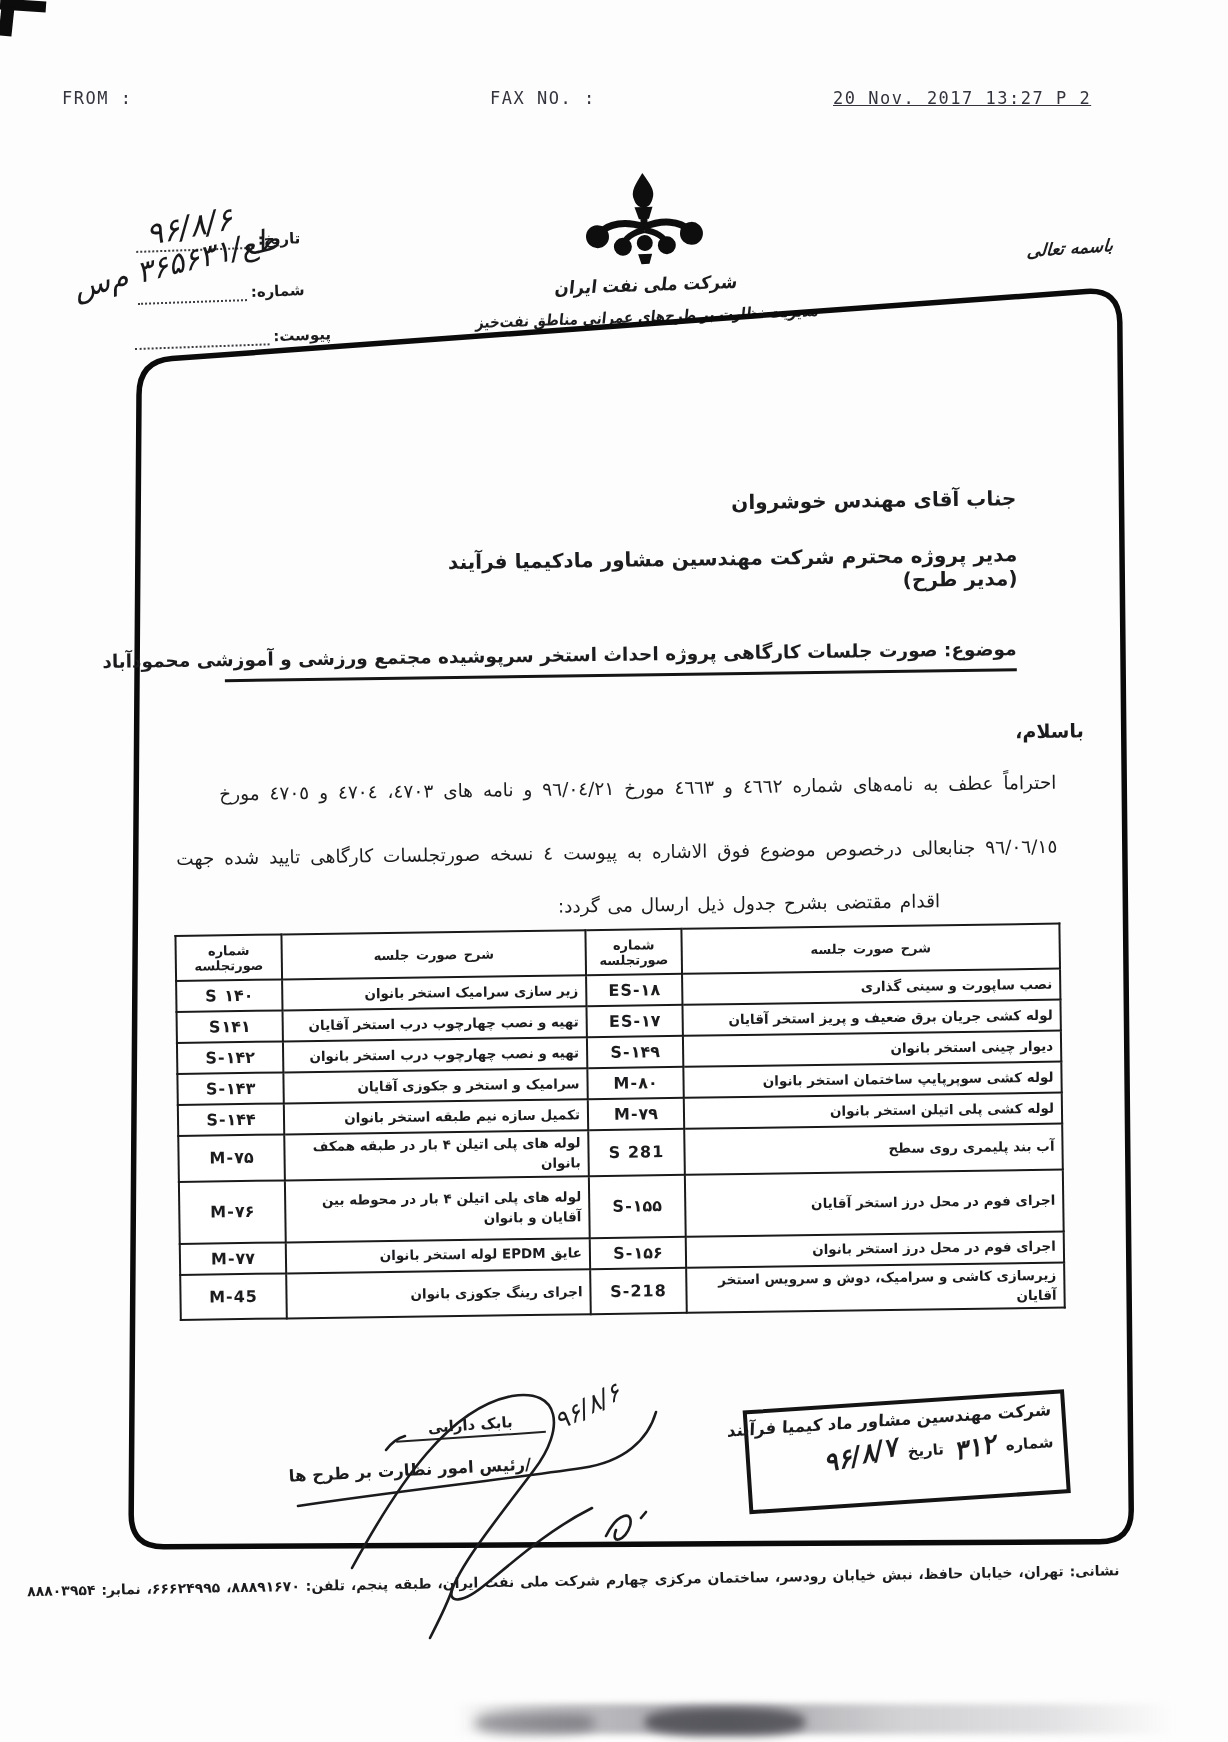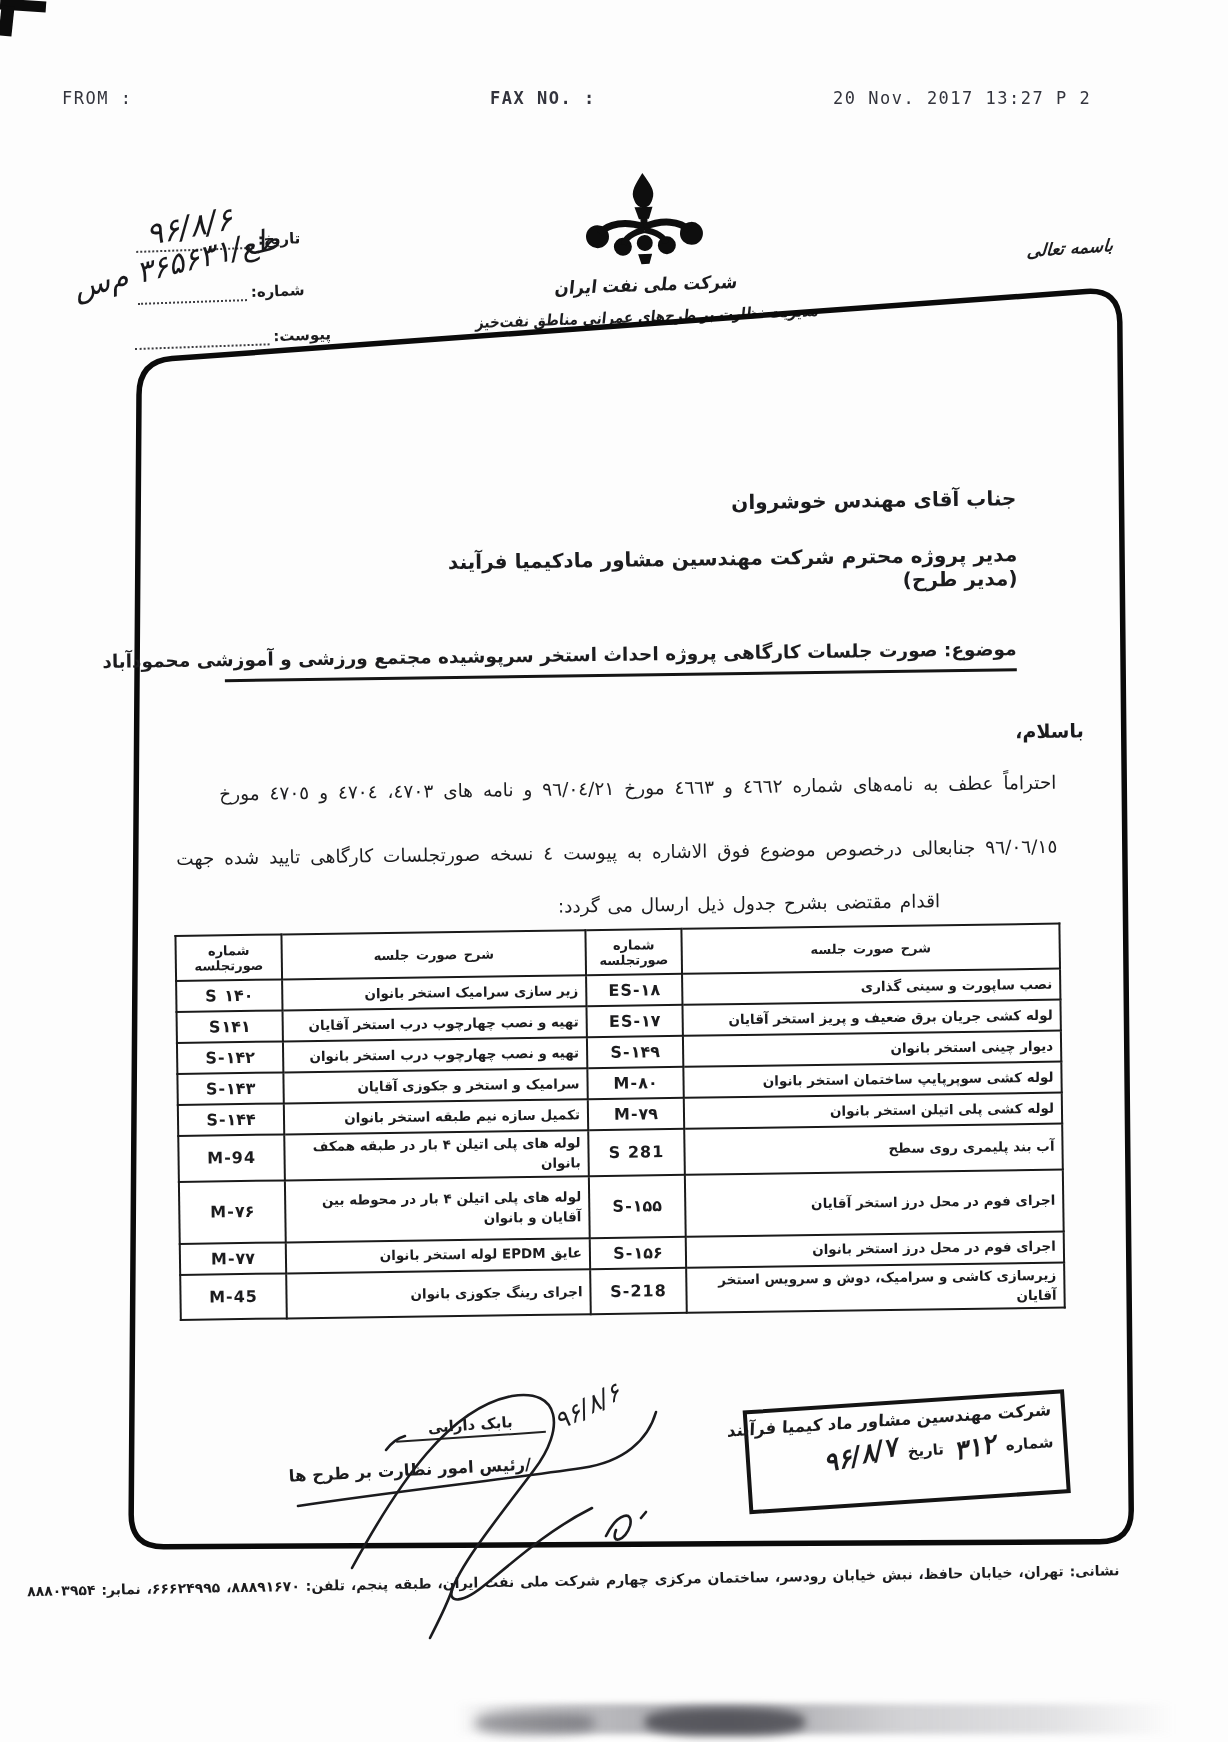"FAX NO. :" .fax-no { font-weight: bold -> none }
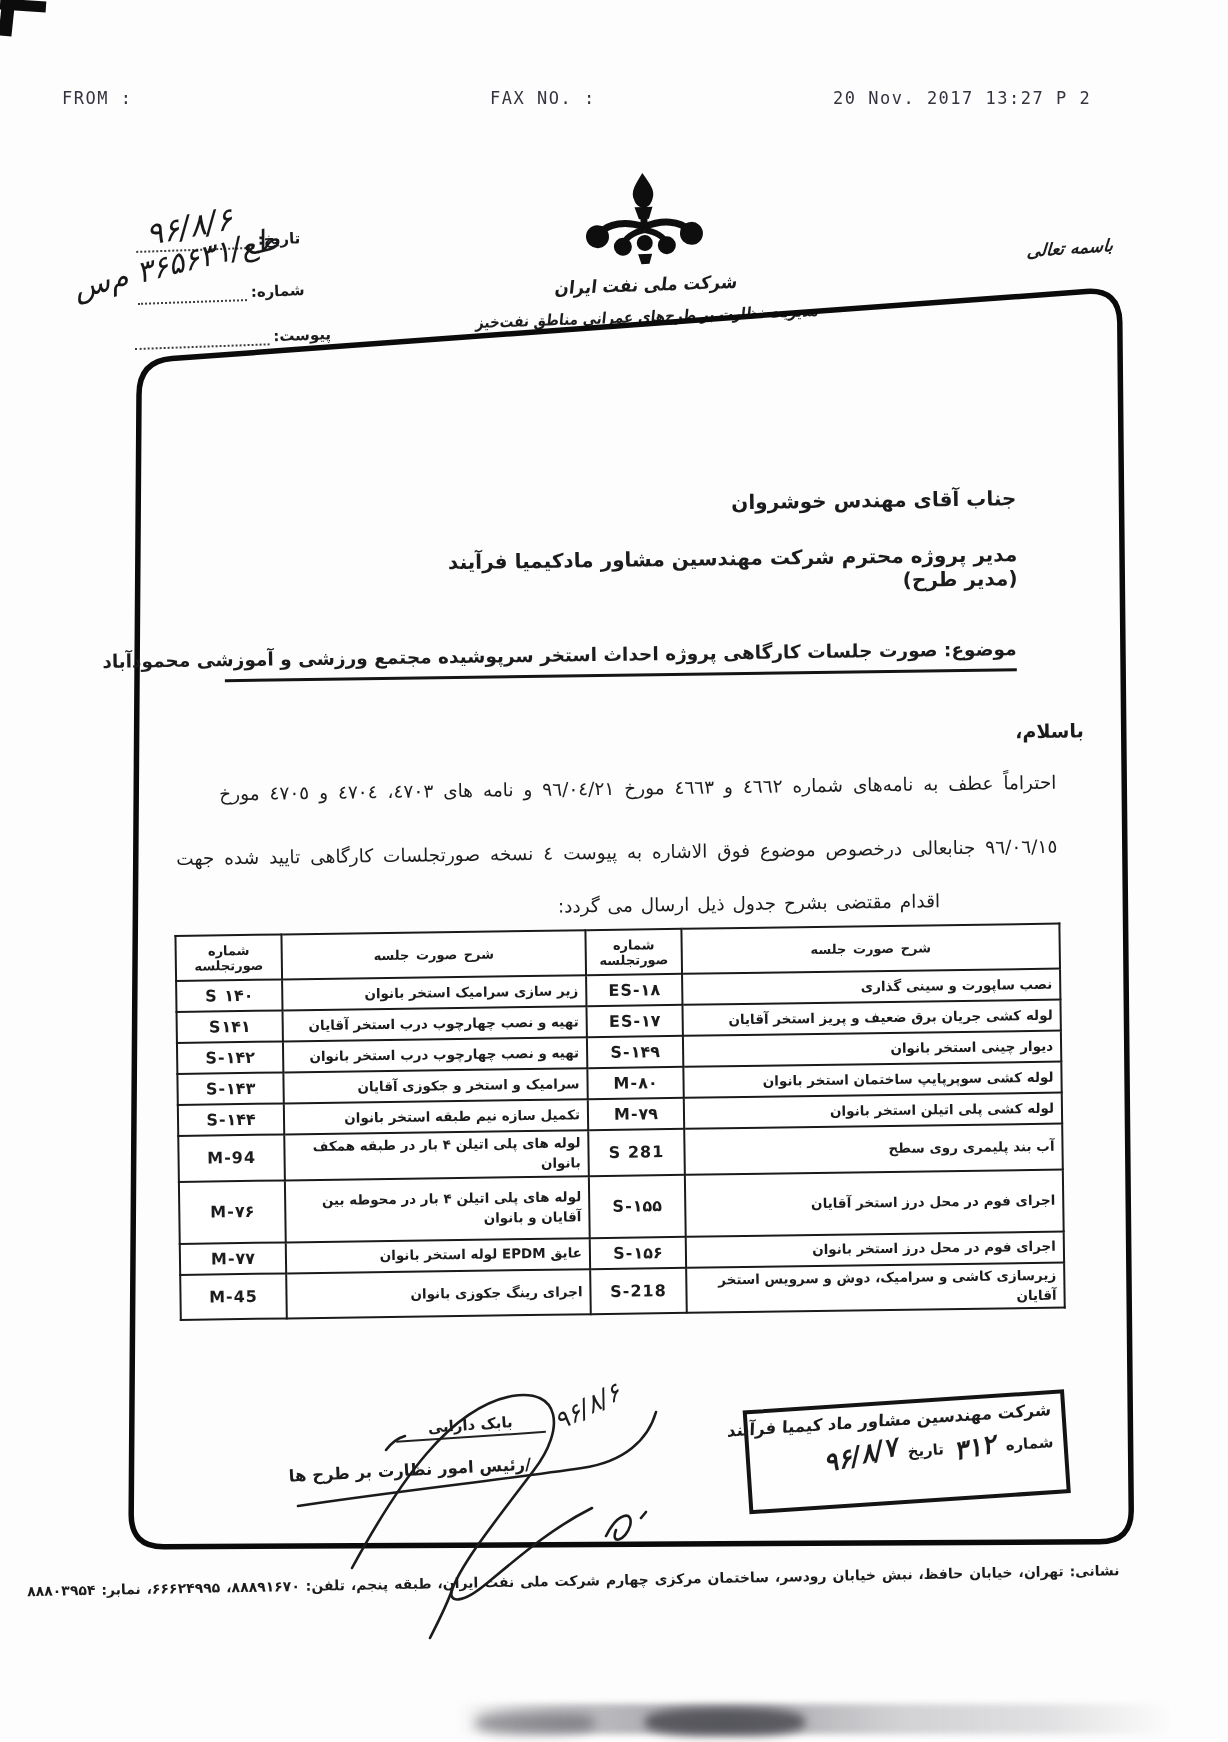"20 Nov. 2017 13:27 P" .fax-ts { text-decoration: none -> underline }
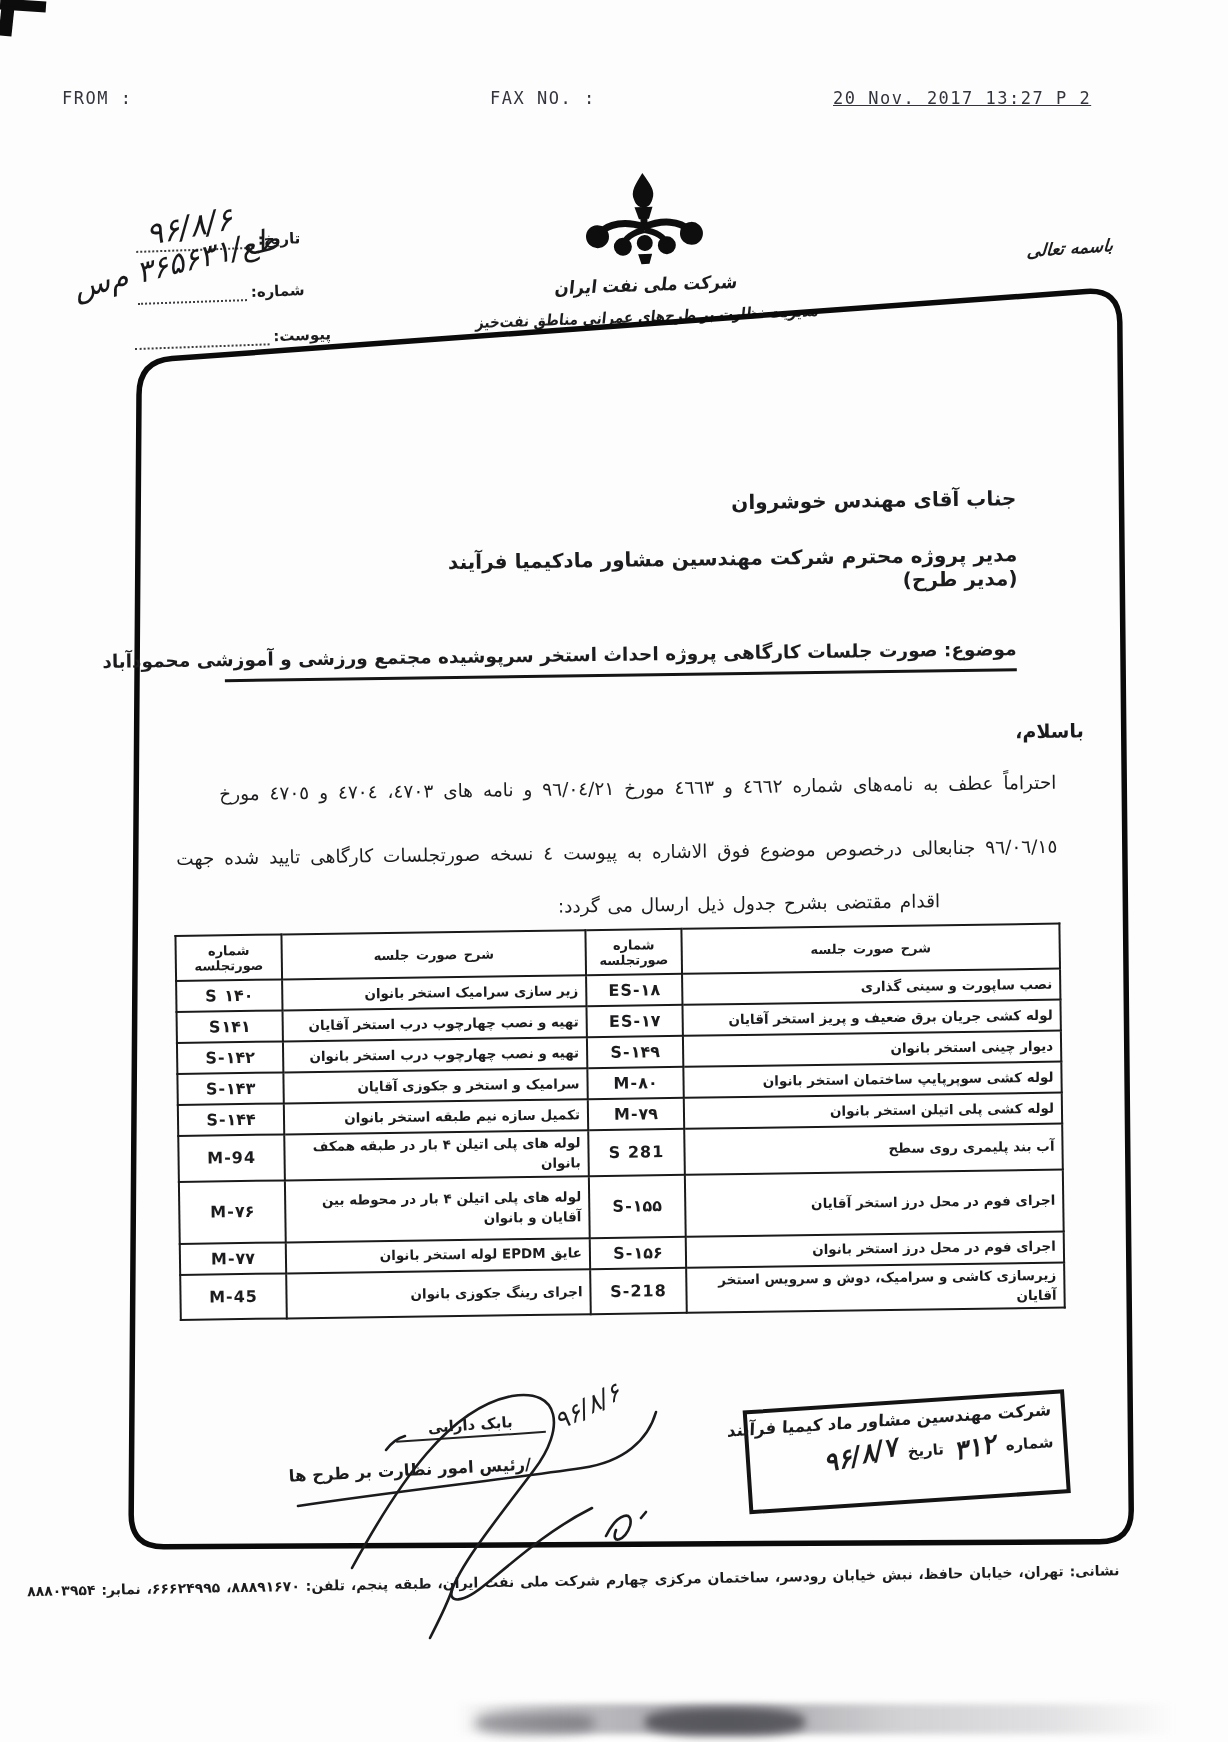"M-94" td.num { text: M-94 -> M-۷۵ }
